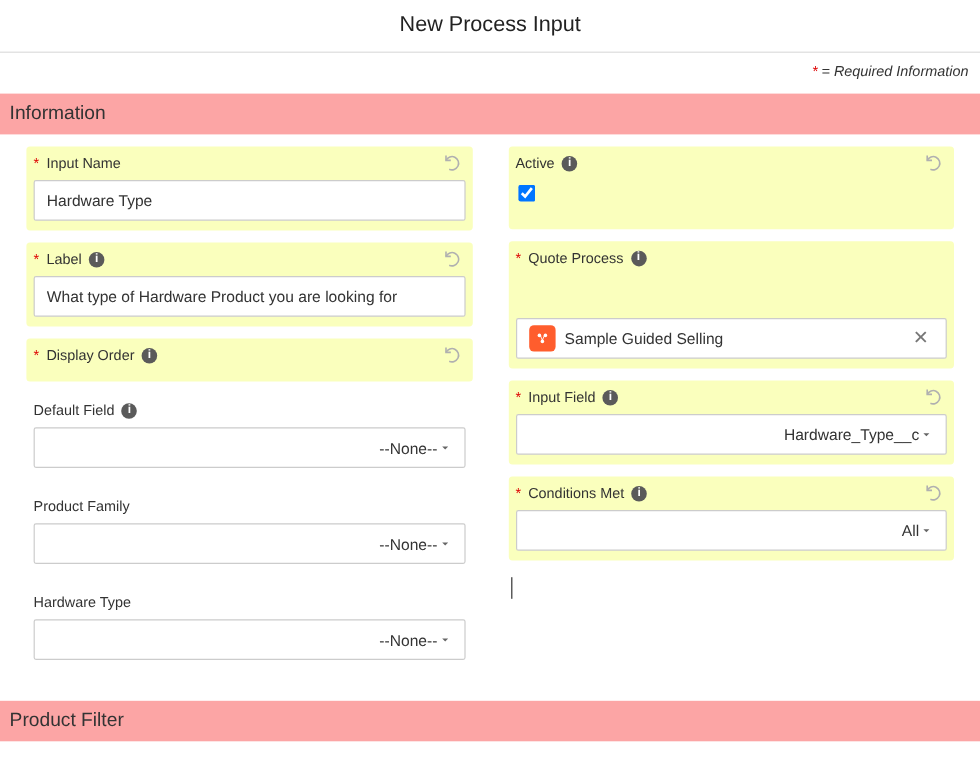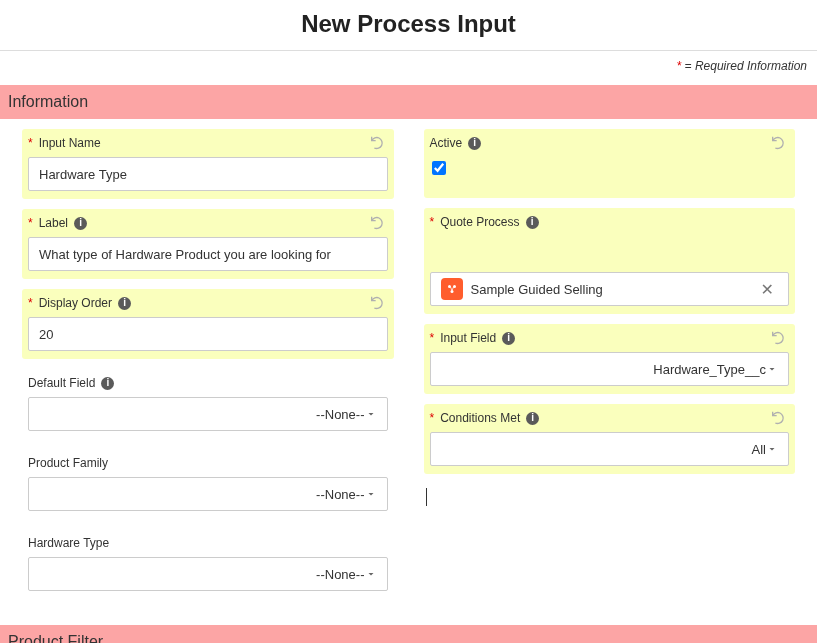"New Process Input" .page-title { font-size: 24px -> 18px; font-weight: 700 -> 400 }
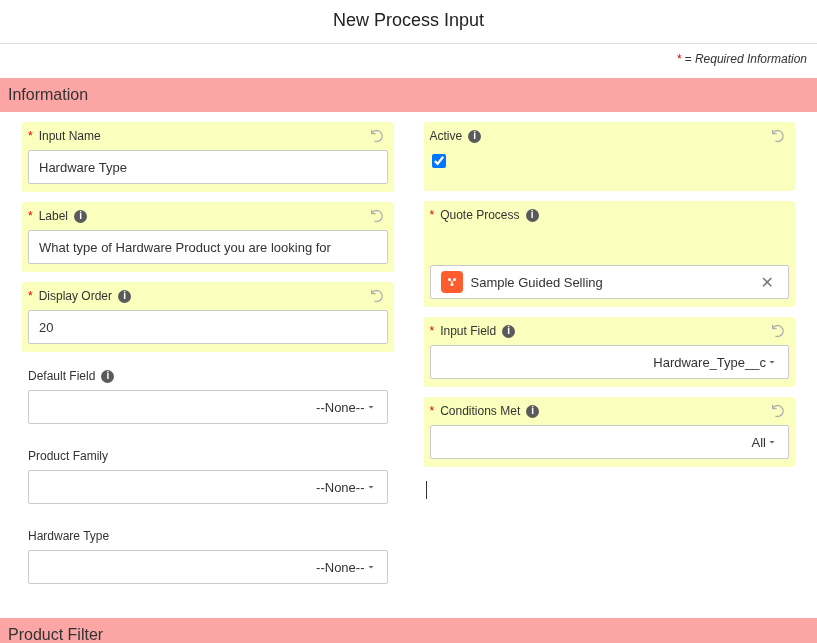"20" input.control { html: <input> -> none }
